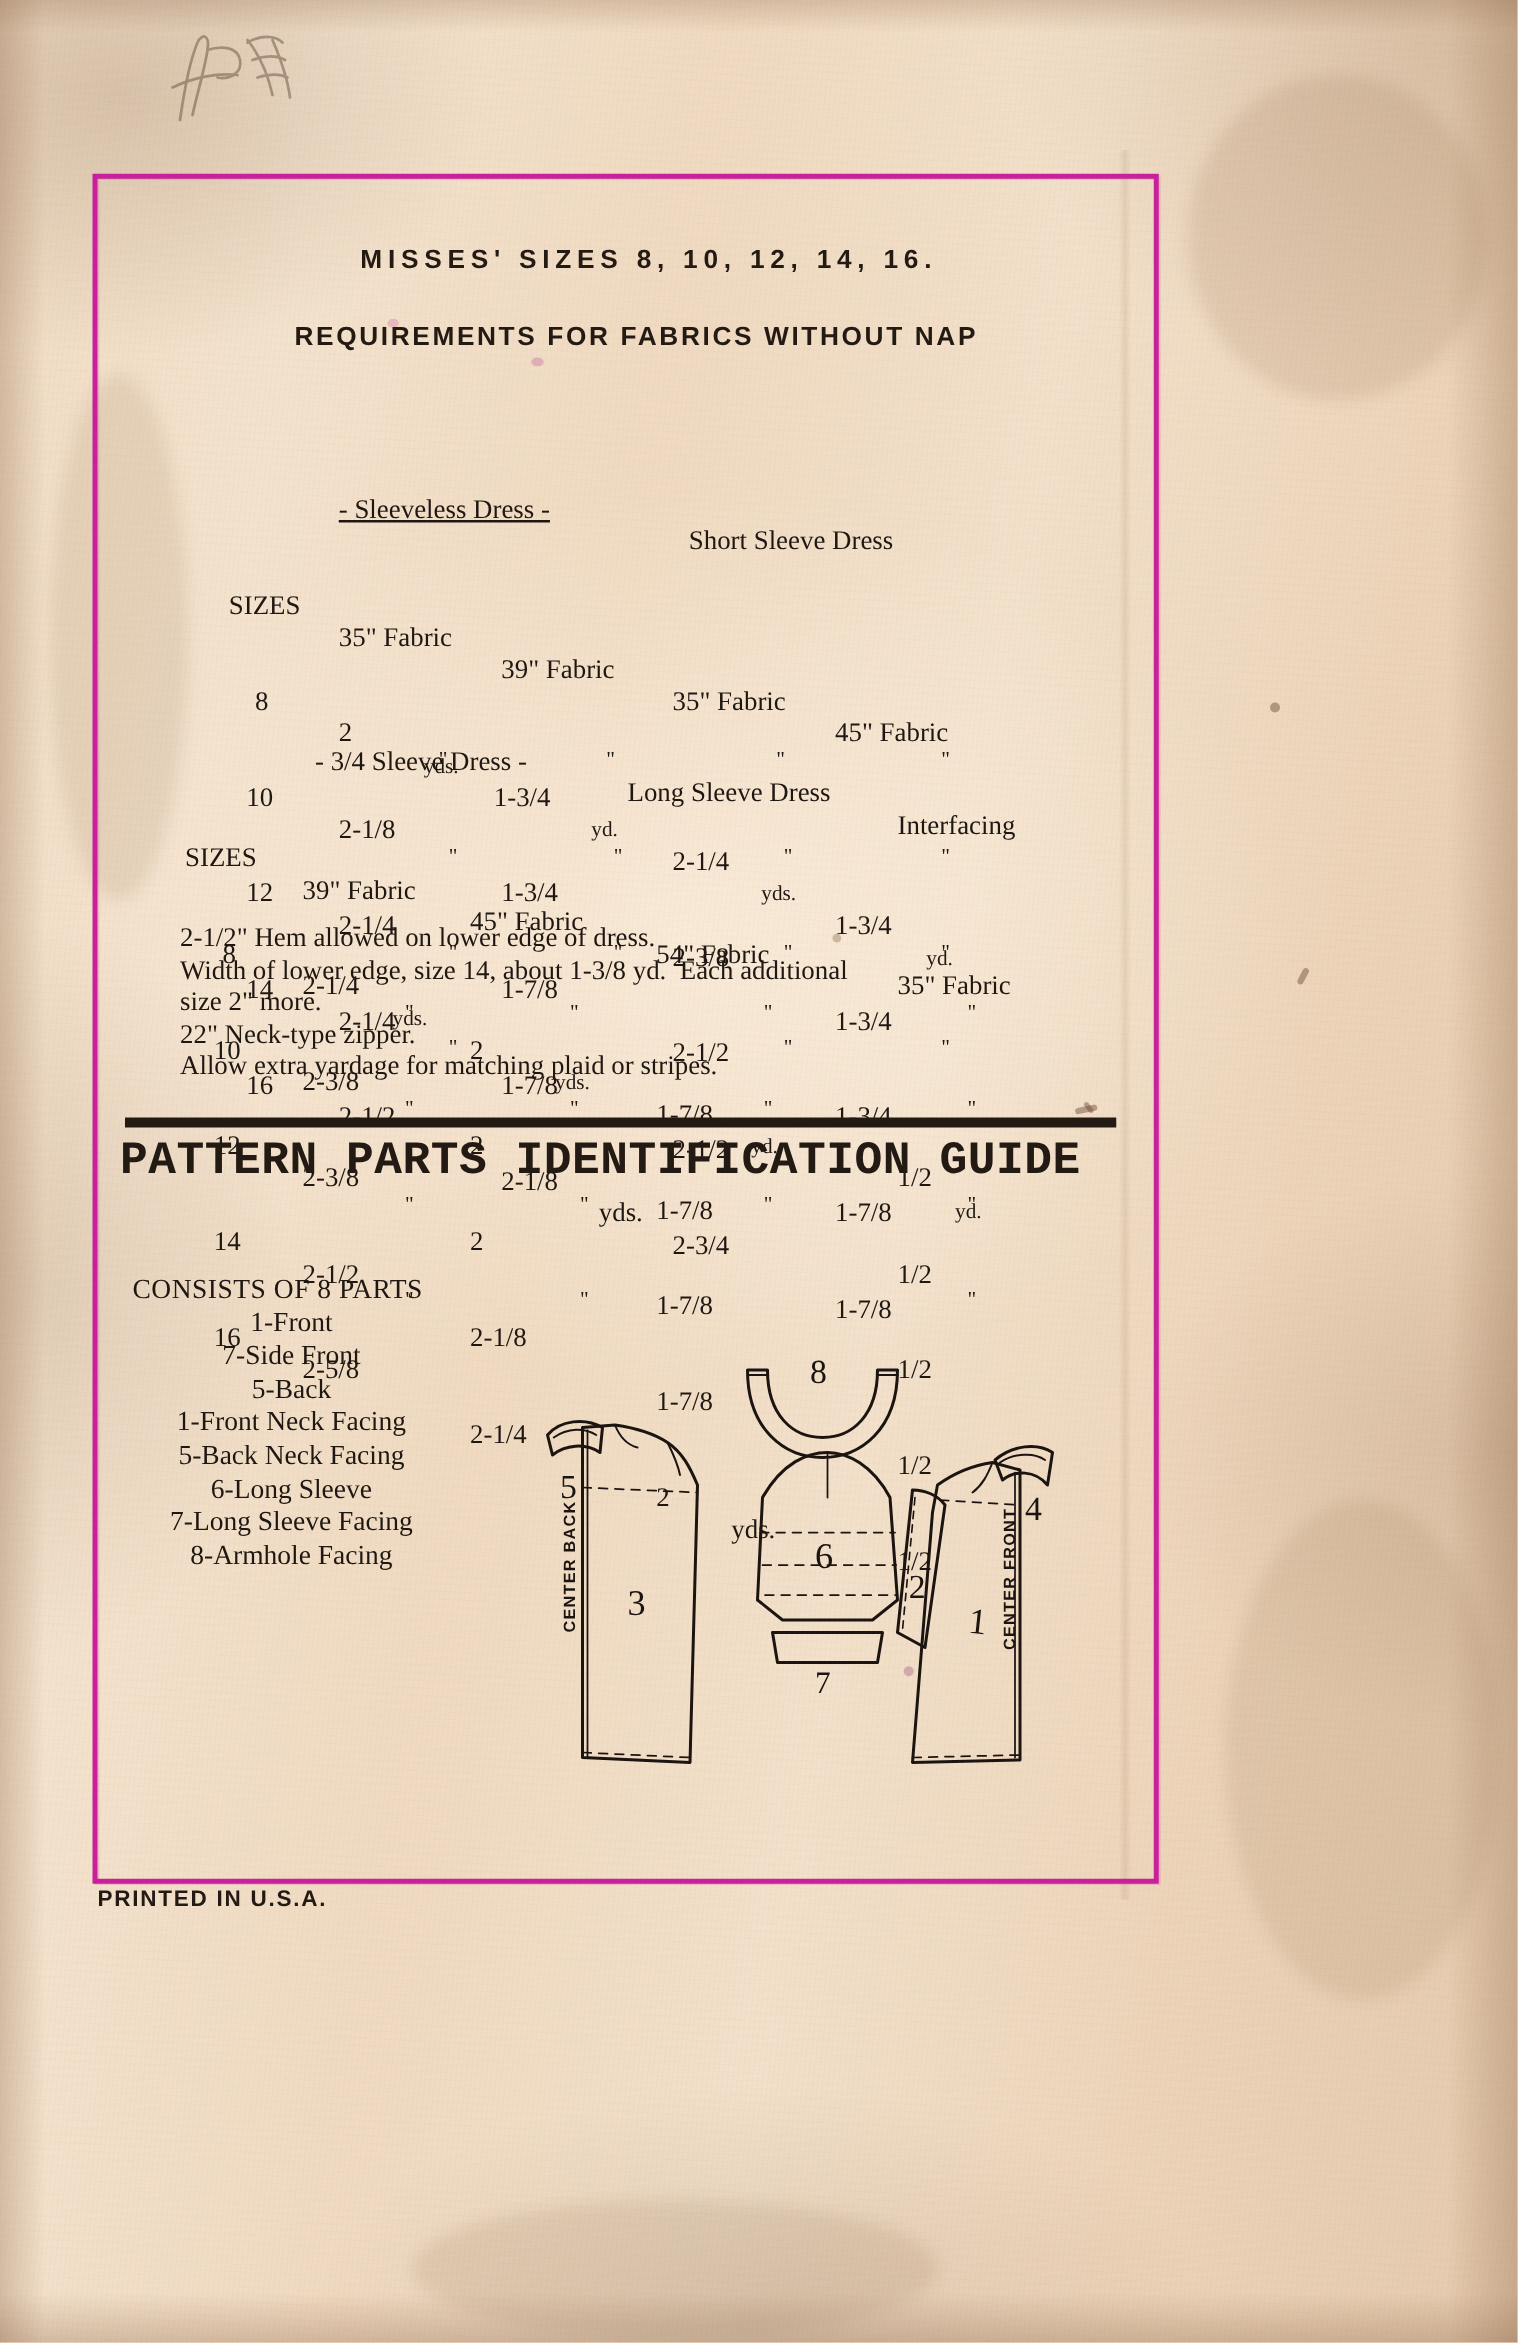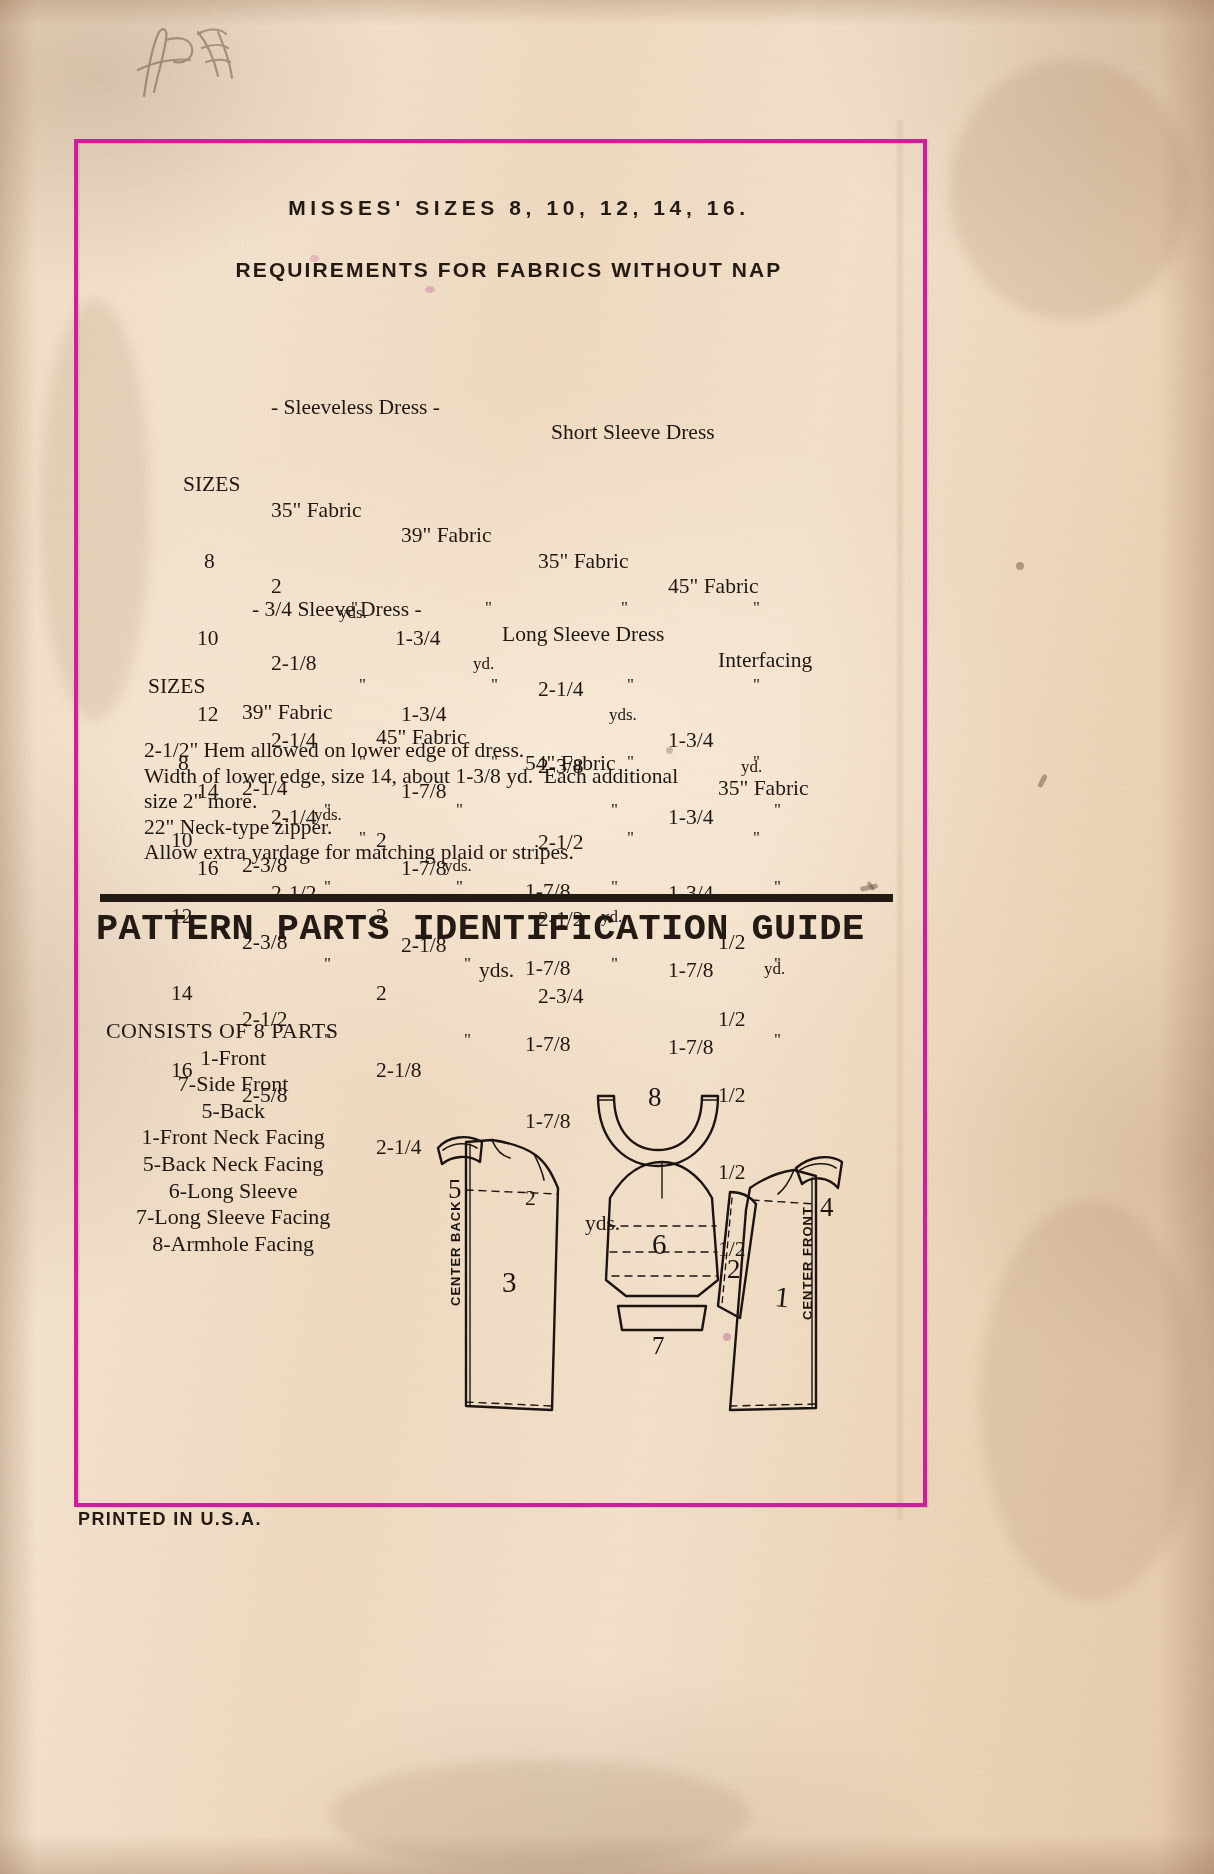"- Sleeveless Dress -" span { text-decoration: none -> underline }
